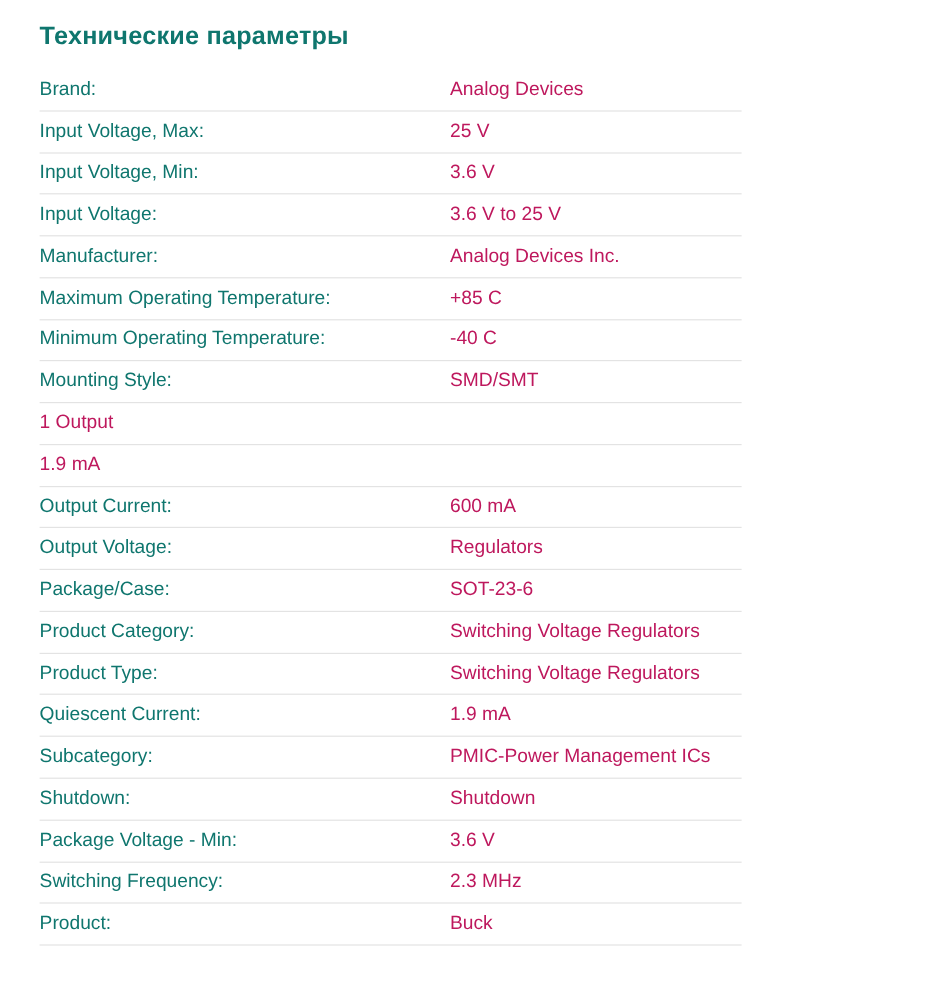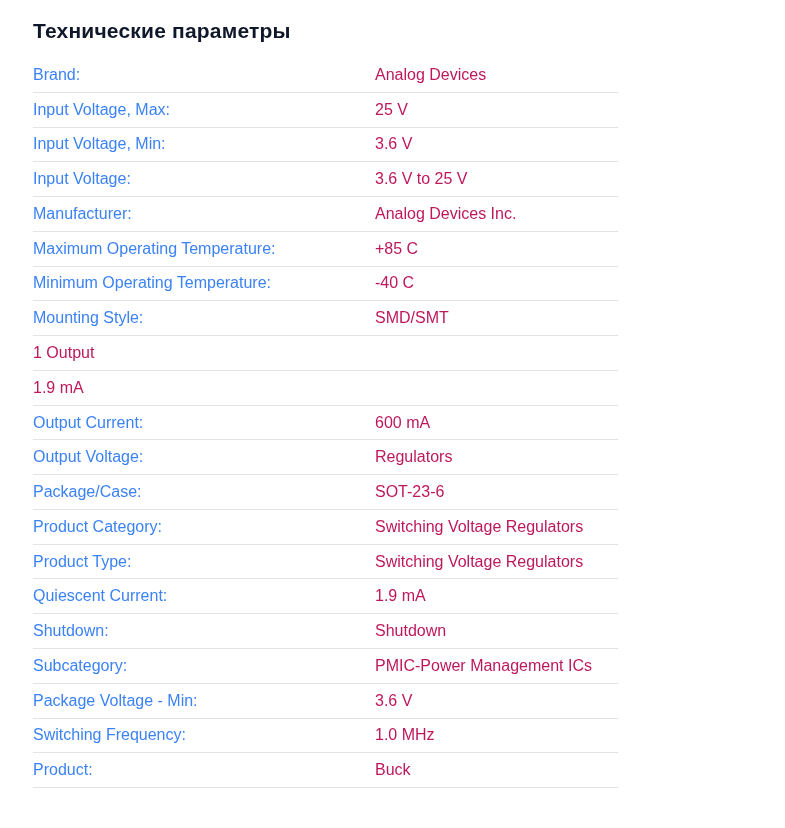"Технические параметры" .section-title { color: #0f172a -> #0f766e }
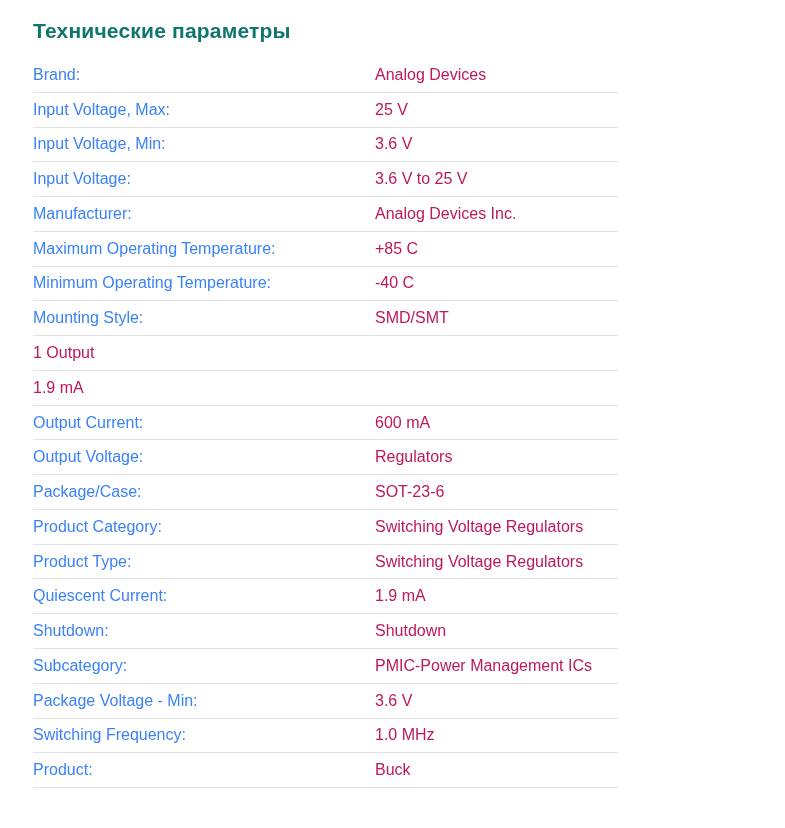"Brand:" .spec-label { color: #3b82f6 -> #0f766e }
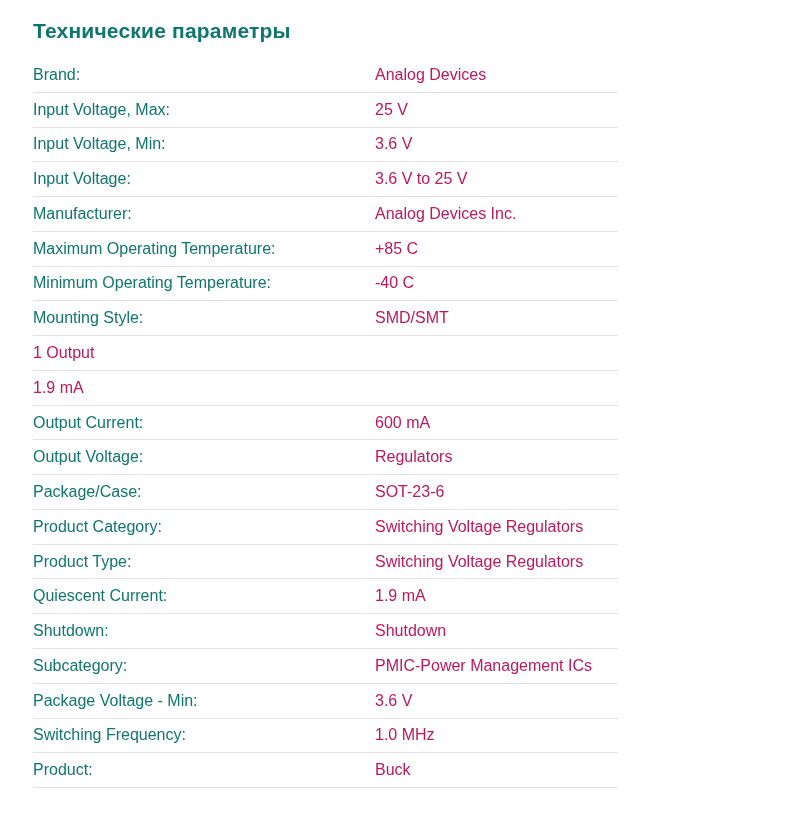"Shutdown:" div.spec-row { order: before "Subcategory:" -> after "Subcategory:" }
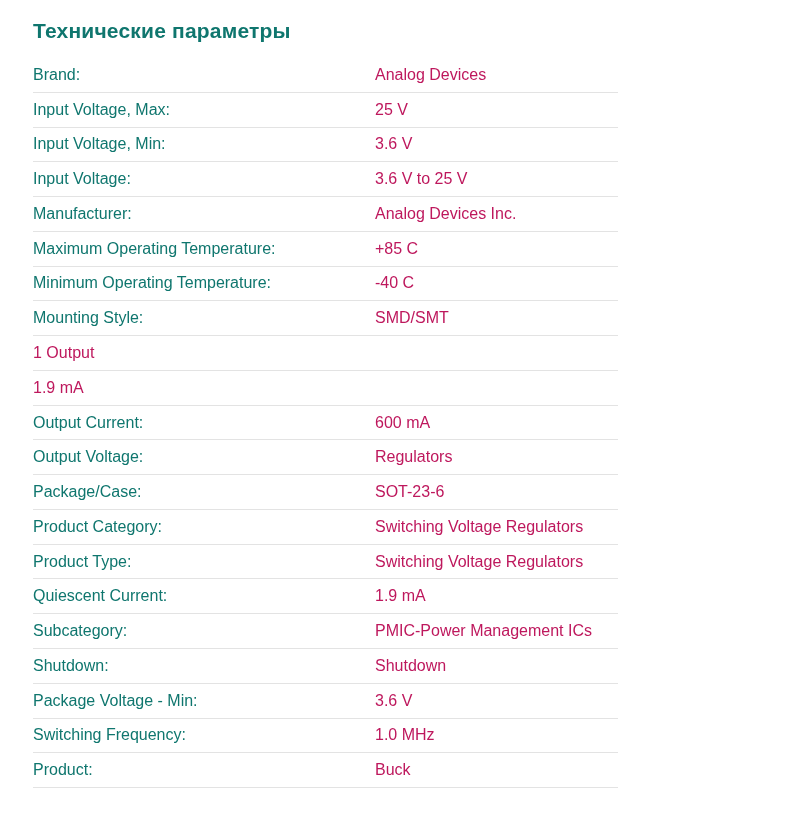"1.0 MHz" div.spec-value { text: 1.0 -> 2.3 }
